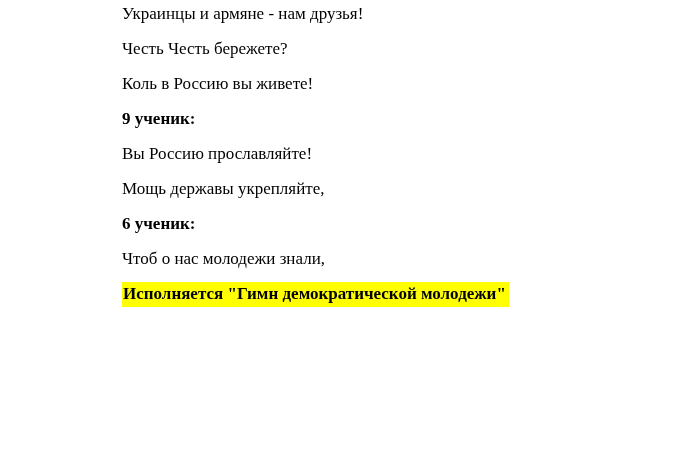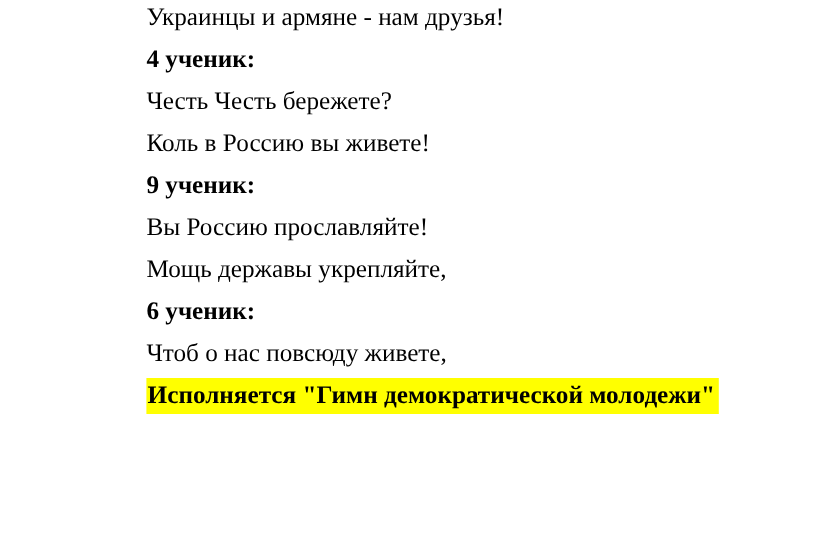"Украинцы и армяне - нам" .line { font-size: 21px -> 17px }
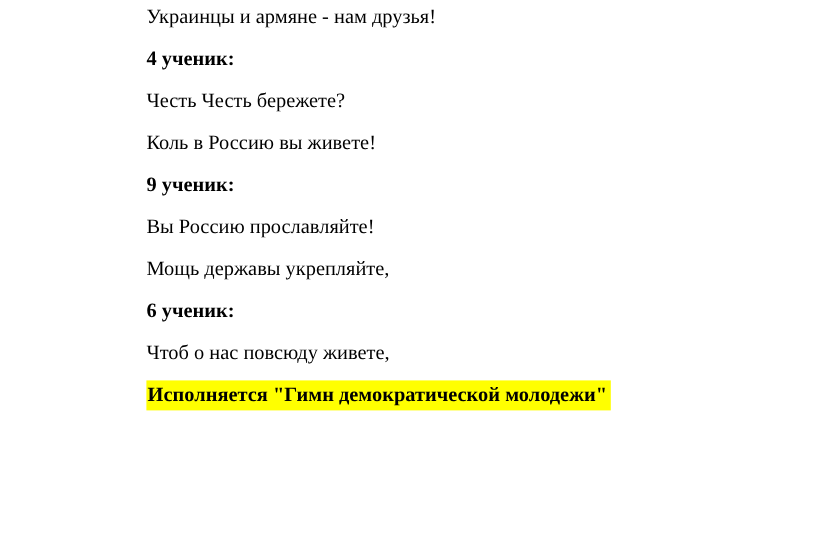"4 ученик:" p.line { html: <p><span>4 ученик:</span></p> -> none }
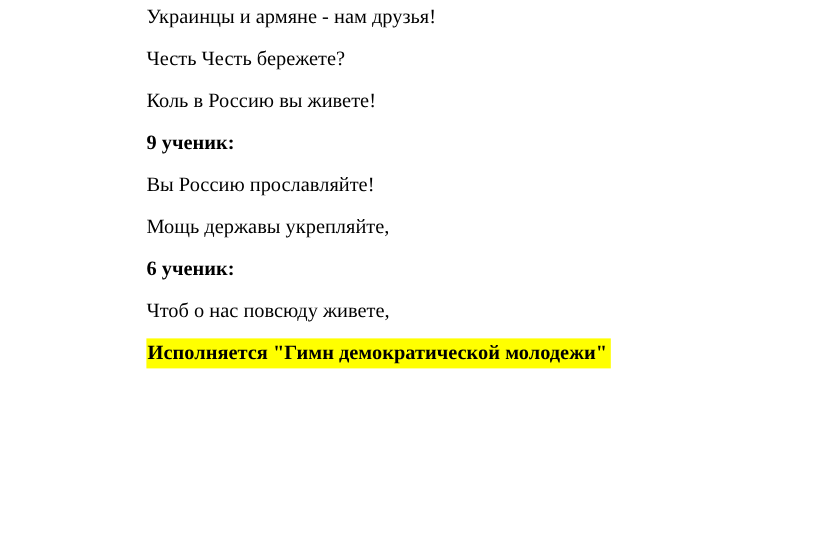"Чтоб о нас повсюду живете," span { text: повсюду живете -> молодежи знали }
